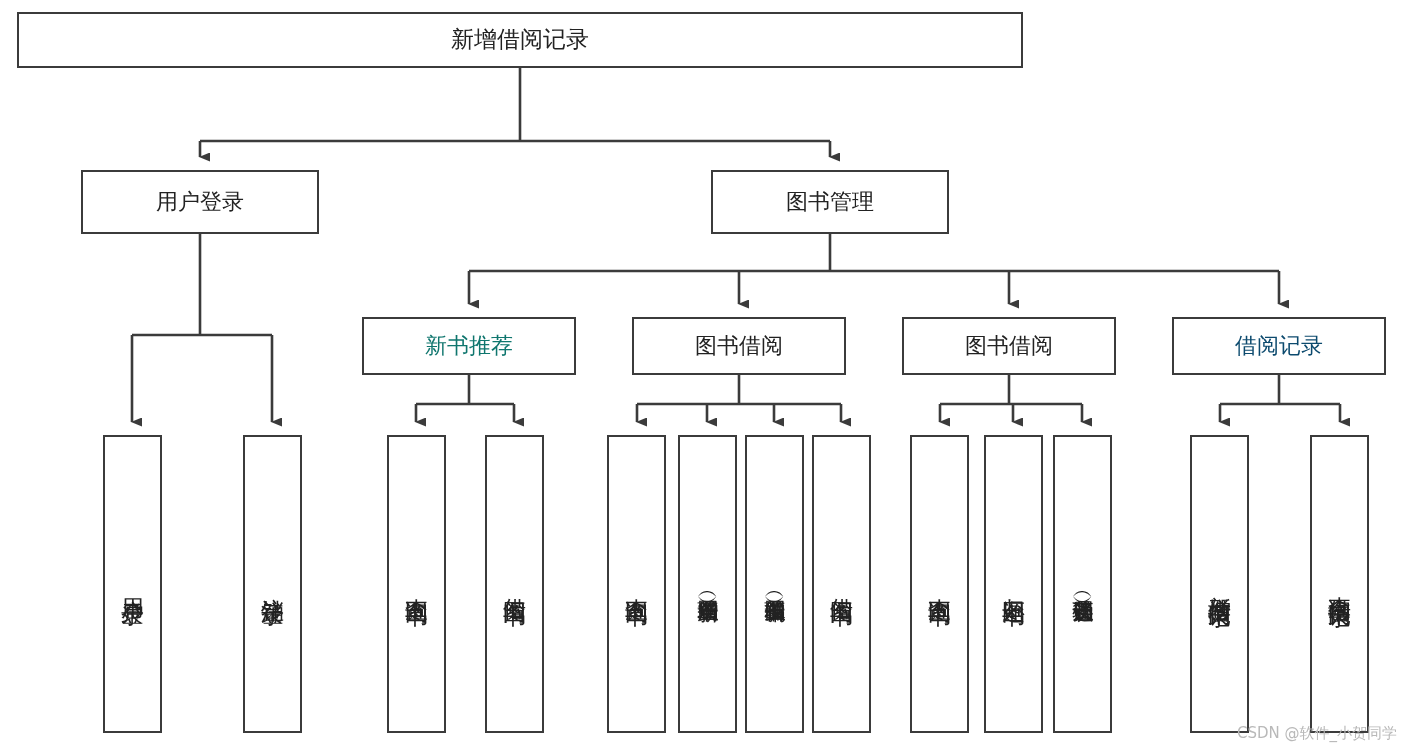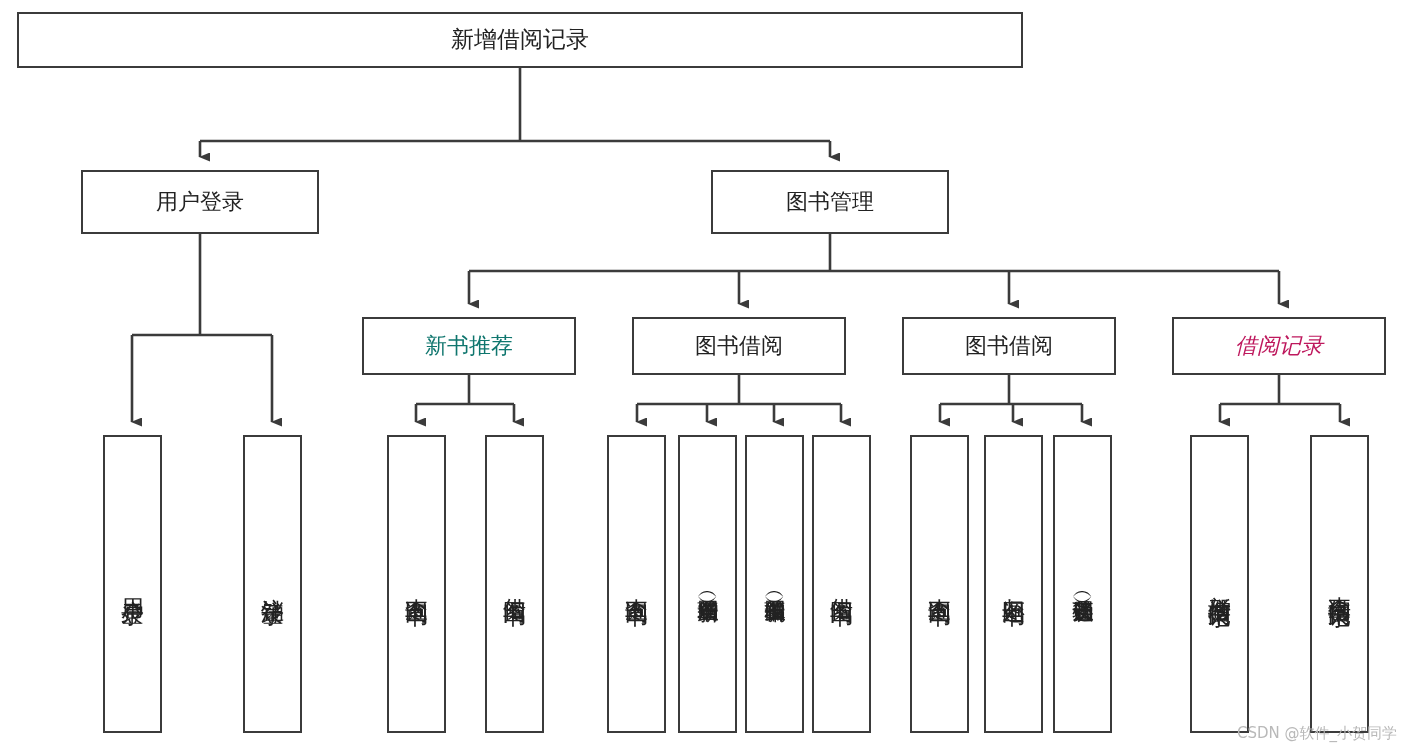"借阅记录" span.label { color: #be185d -> #0c4a6e; font-style: italic -> none }
